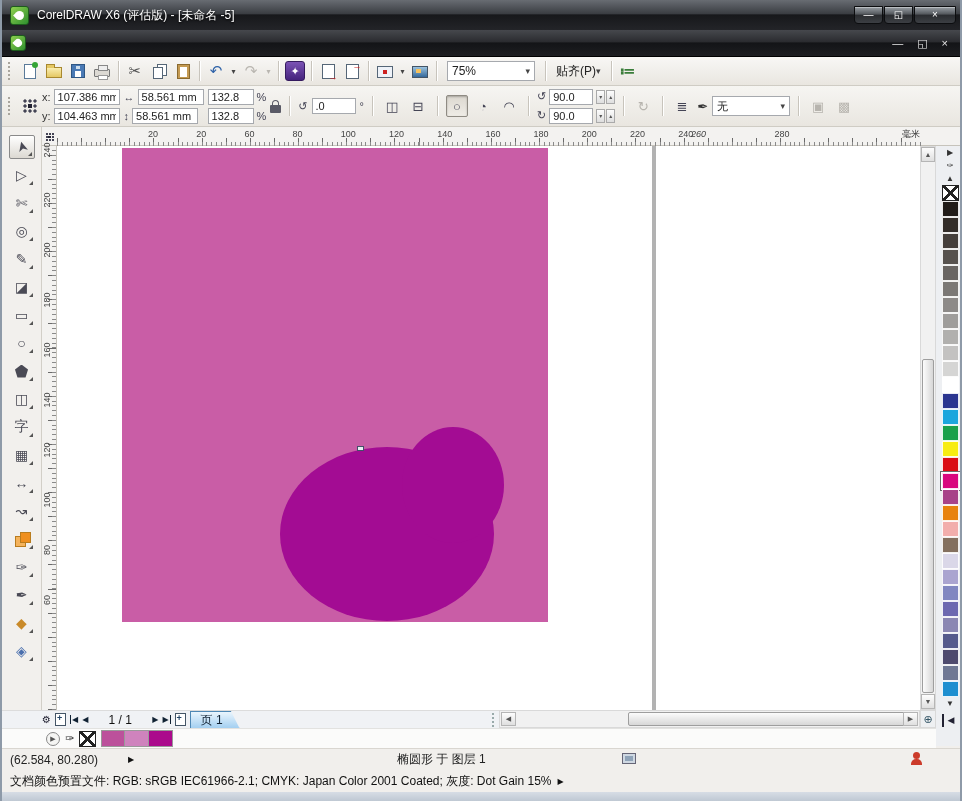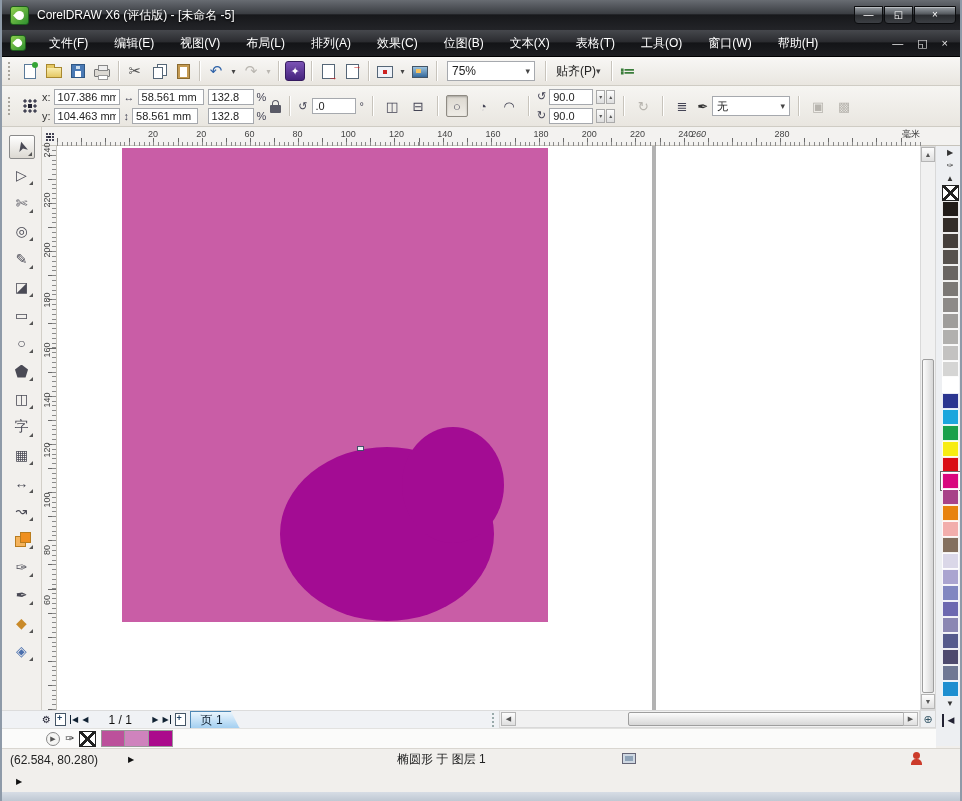"文件(F)" div.menu-items { html: <div> <div>文件(F)</div> <div>编辑(E)</div> <div>视图(V)</div> <div>布局(L)</div> <div>排列(A)</div> <div>效果(C)</div> <div>位图(B)</div> <div>文本(X)</div> <div>表格(T)</div> <div>工具(O)</div> <div>窗口(W)</div> <div>帮助(H)</div> </div> -> none }
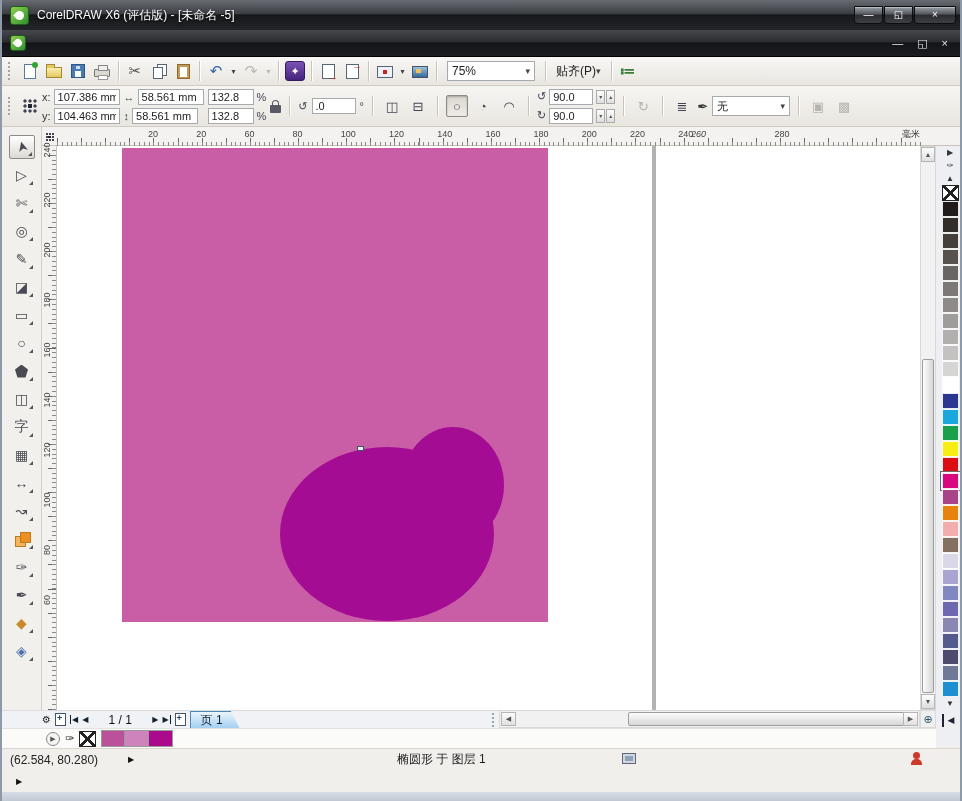"文档颜色预置文件: RGB: sRGB IEC61966-2.1; CMYK:" span { html: none -> <span>文档颜色预置文件: RGB: sRGB IEC61966-2.1; CMYK: Japan Color 2001 Coated; 灰度: Dot Gain 15%</span> }
